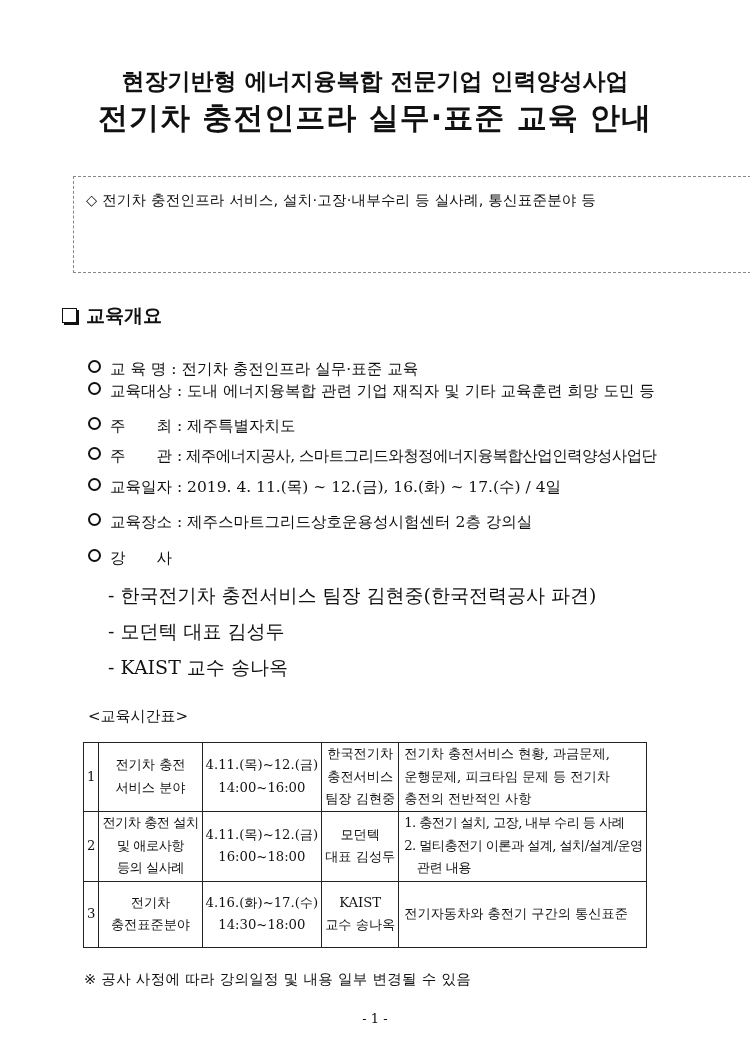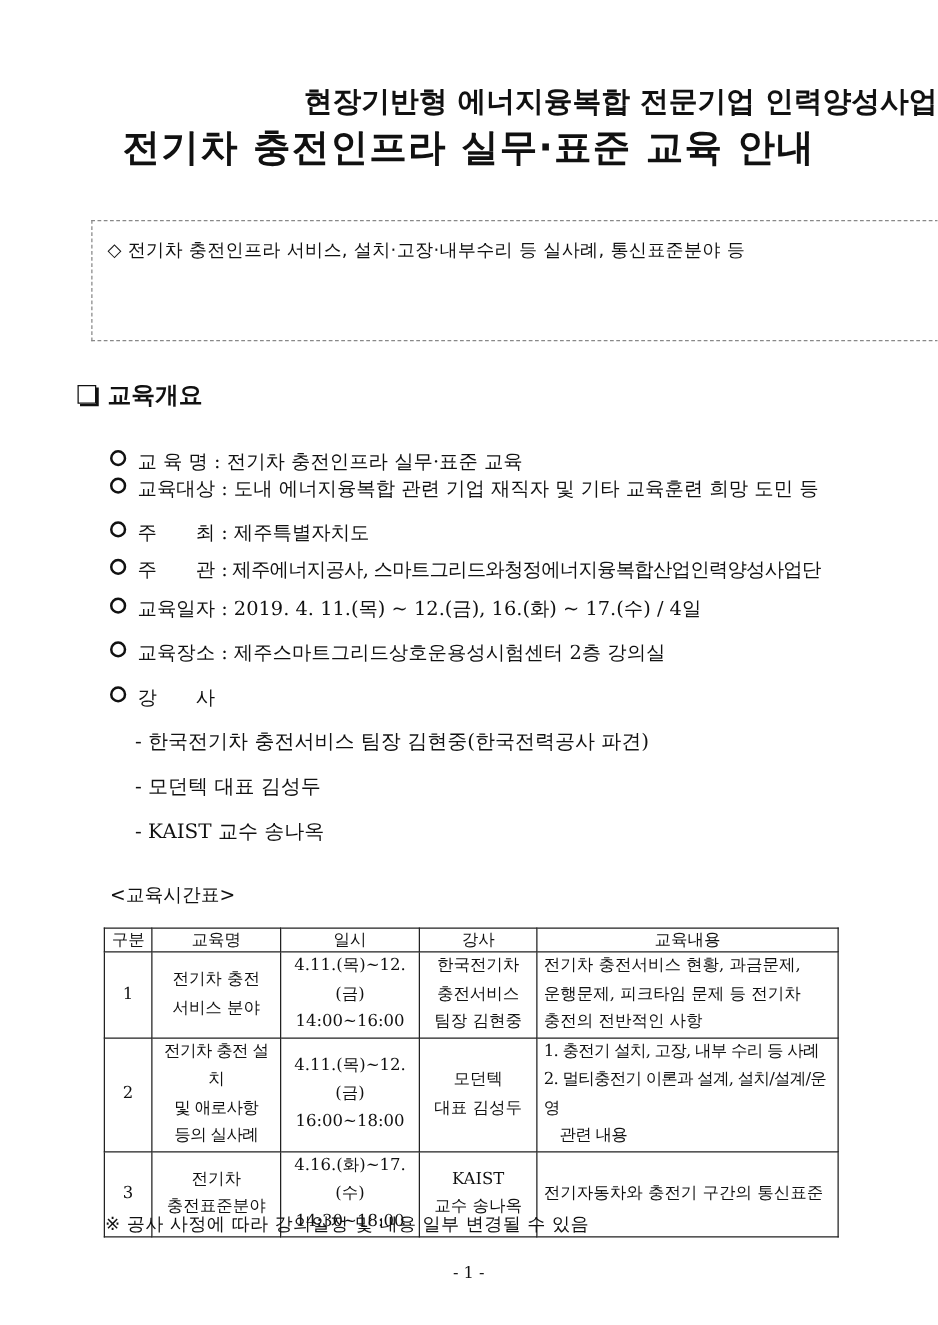"현장기반형 에너지융복합 전문기업 인력양성사업" .title1 { text-align: right -> center }
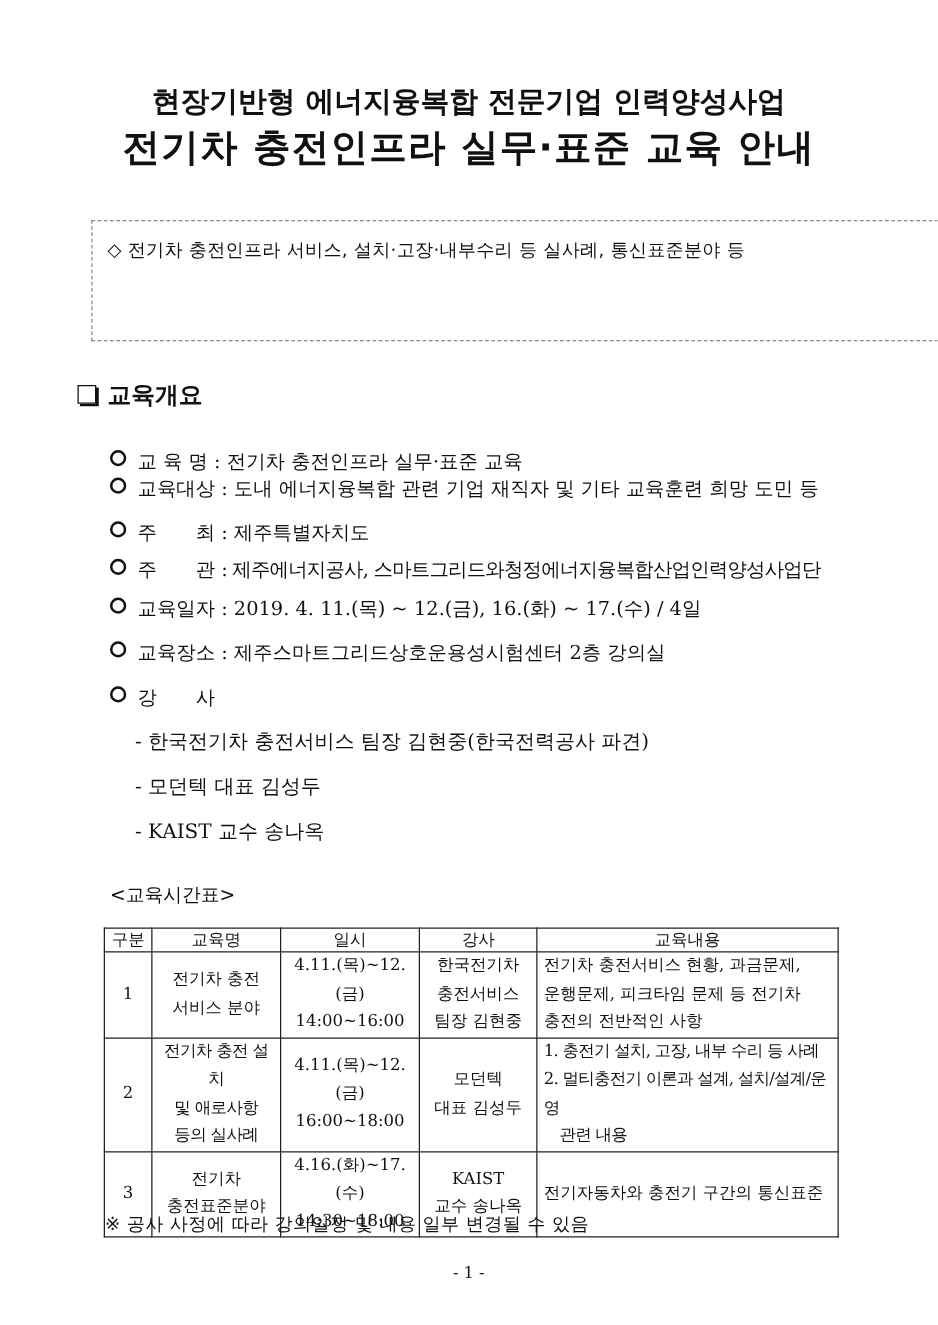"- 한국전기차 충전서비스 팀장 김현중(한국전력공사" .sub { font-size: 16px -> 19px }
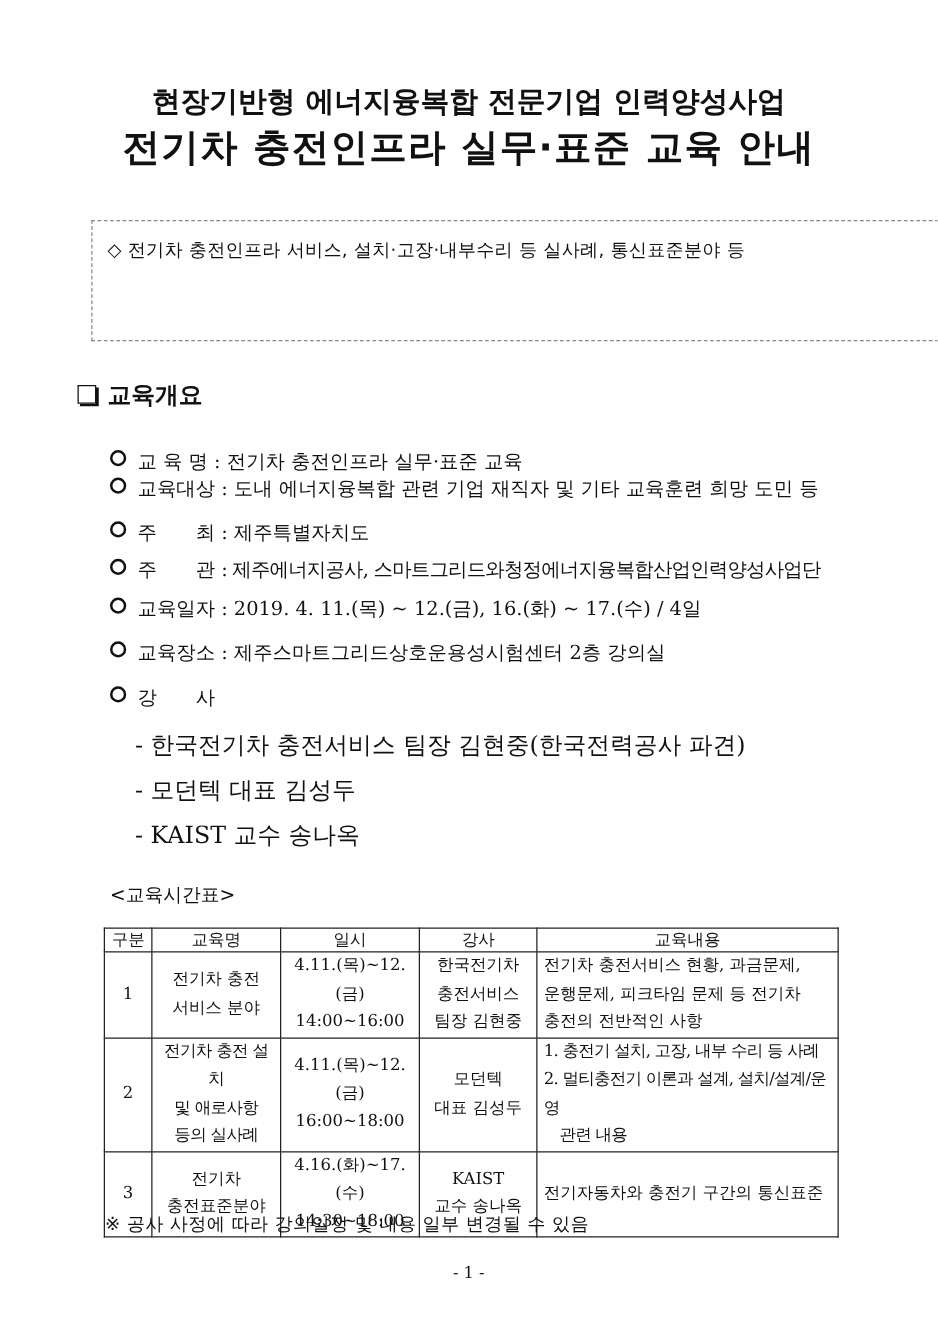"구분" tr.head { html: <tr> <td>구분</td> <td>교육명</td> <td>일시</td> <td>강사</td> <td>교육내용</td> </tr> -> none }
